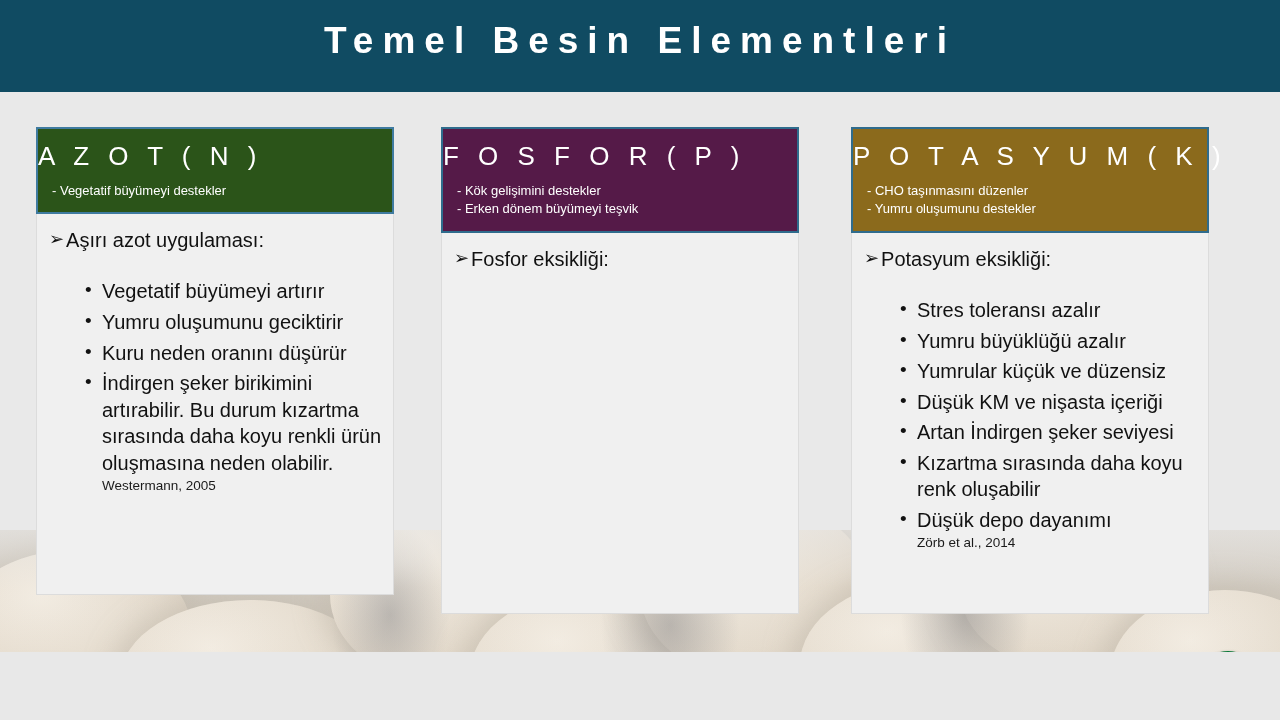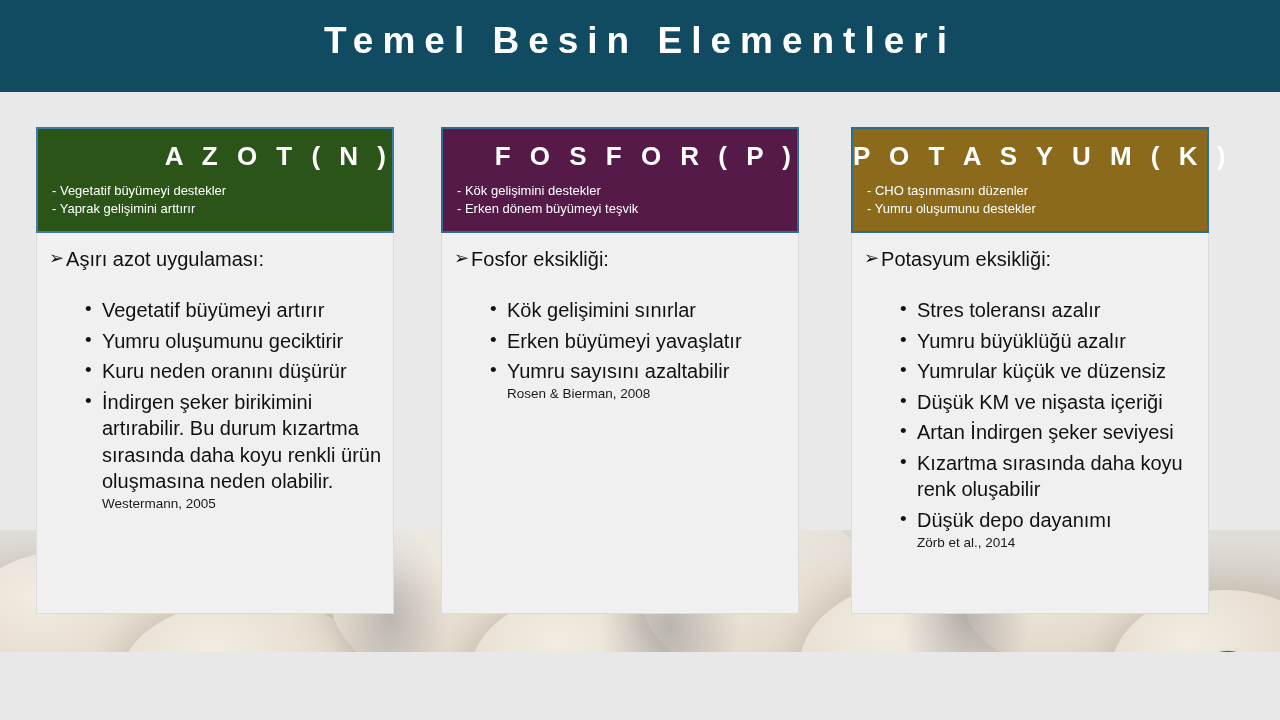"A Z O T (" .card-title { font-weight: bold -> normal; text-align: right -> left }
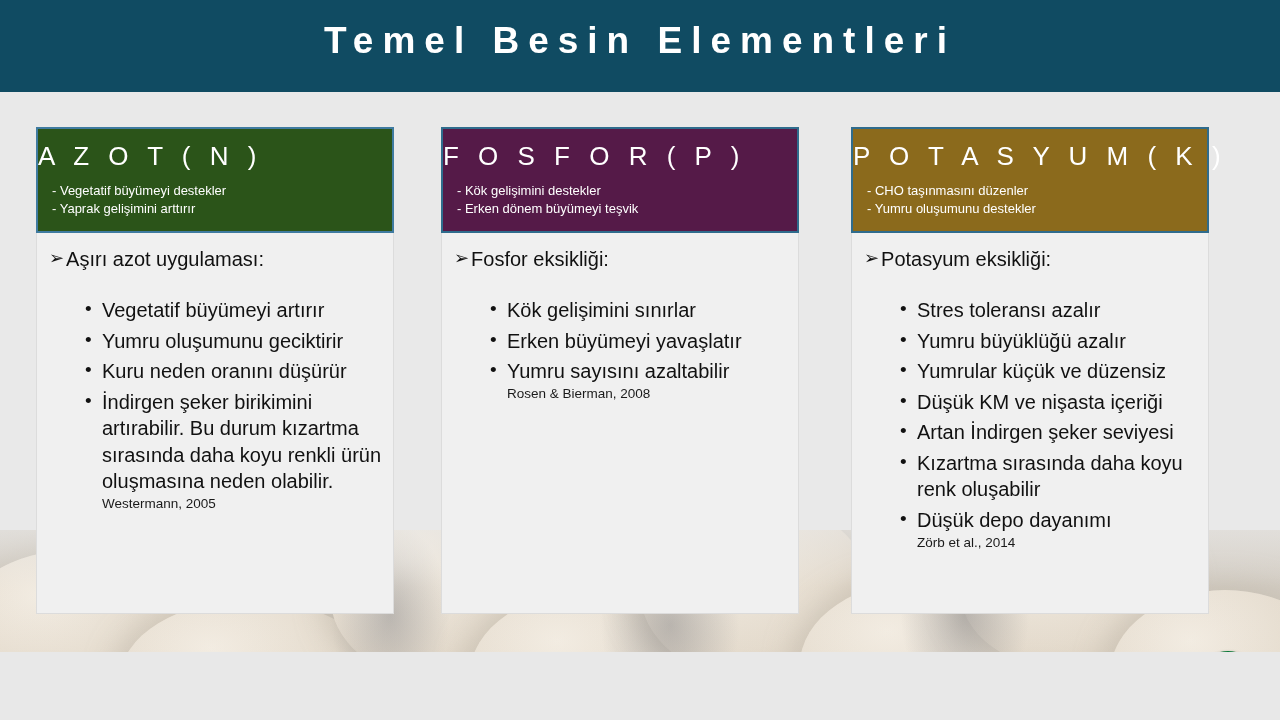"- Yaprak gelişimini arttırır" div.card-sub { html: <div>- Yaprak gelişimini arttırır</div> -> none }
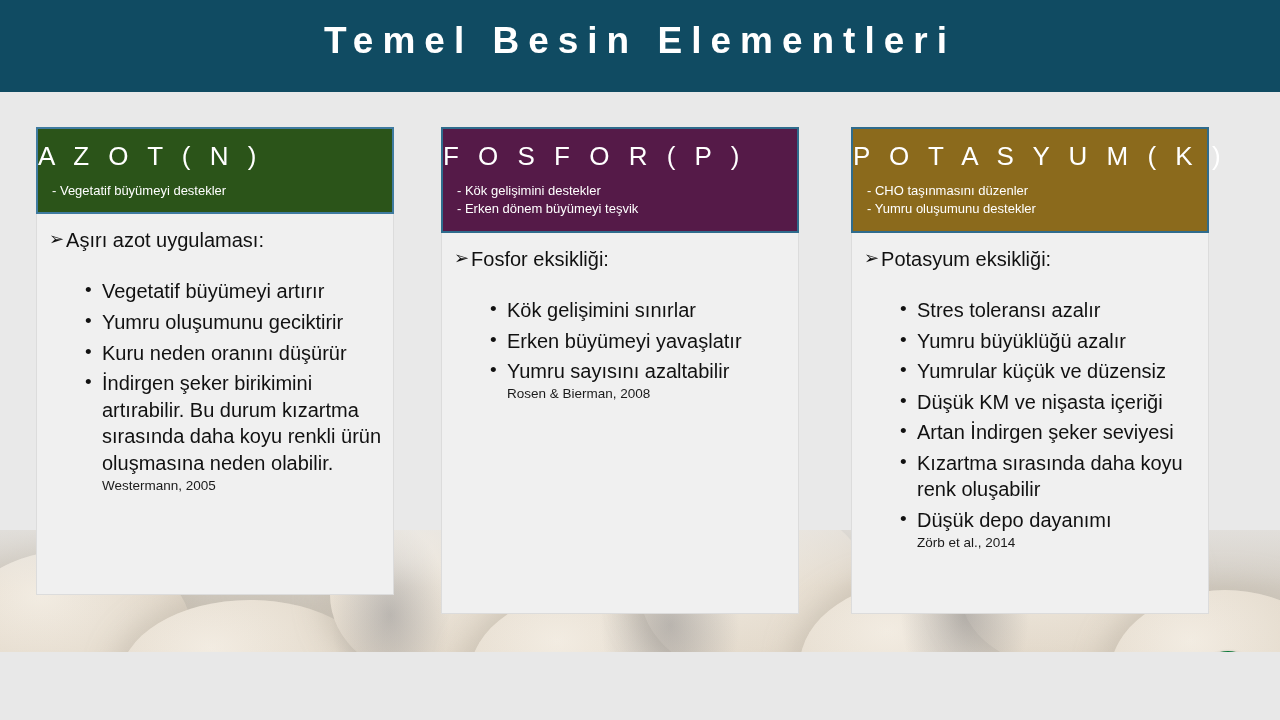"Kök gelişimini sınırlar" ul.bullets { html: <ul> <li>Kök gelişimini sınırlar</li> <li>Erken büyümeyi yavaşlatır</li> <li> <span>Yumru sayısını azaltabilir</span> <span>Rosen &amp; Bierman, 2008</span> </li> </ul> -> none }
